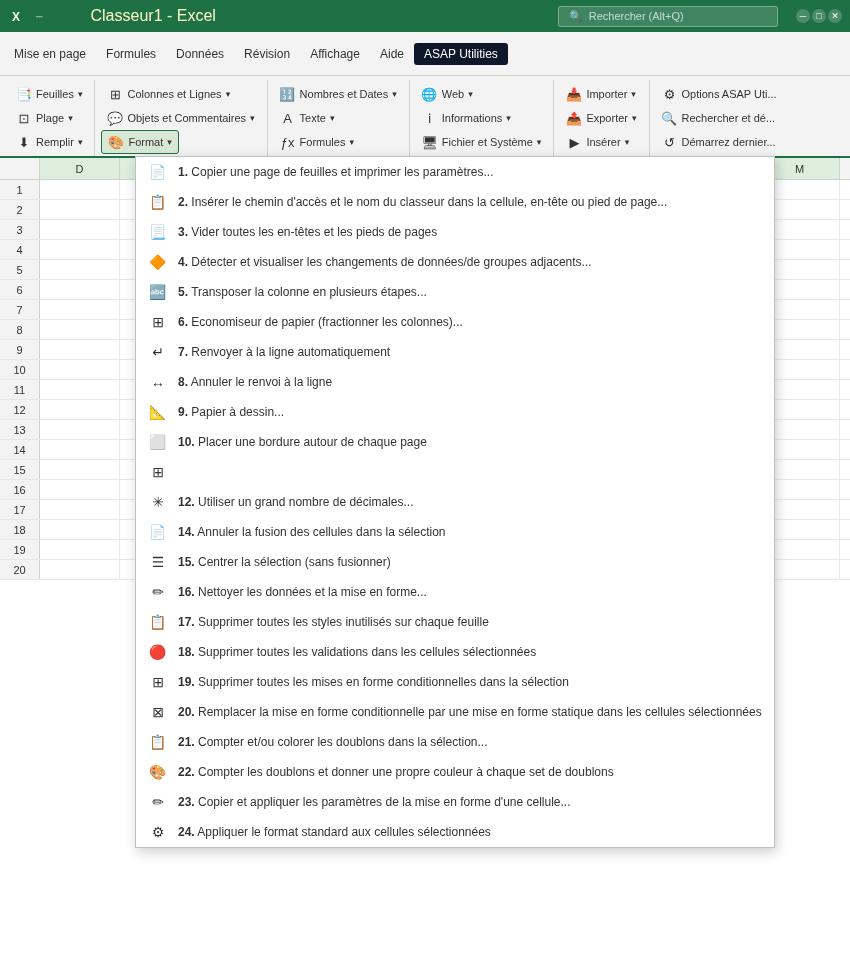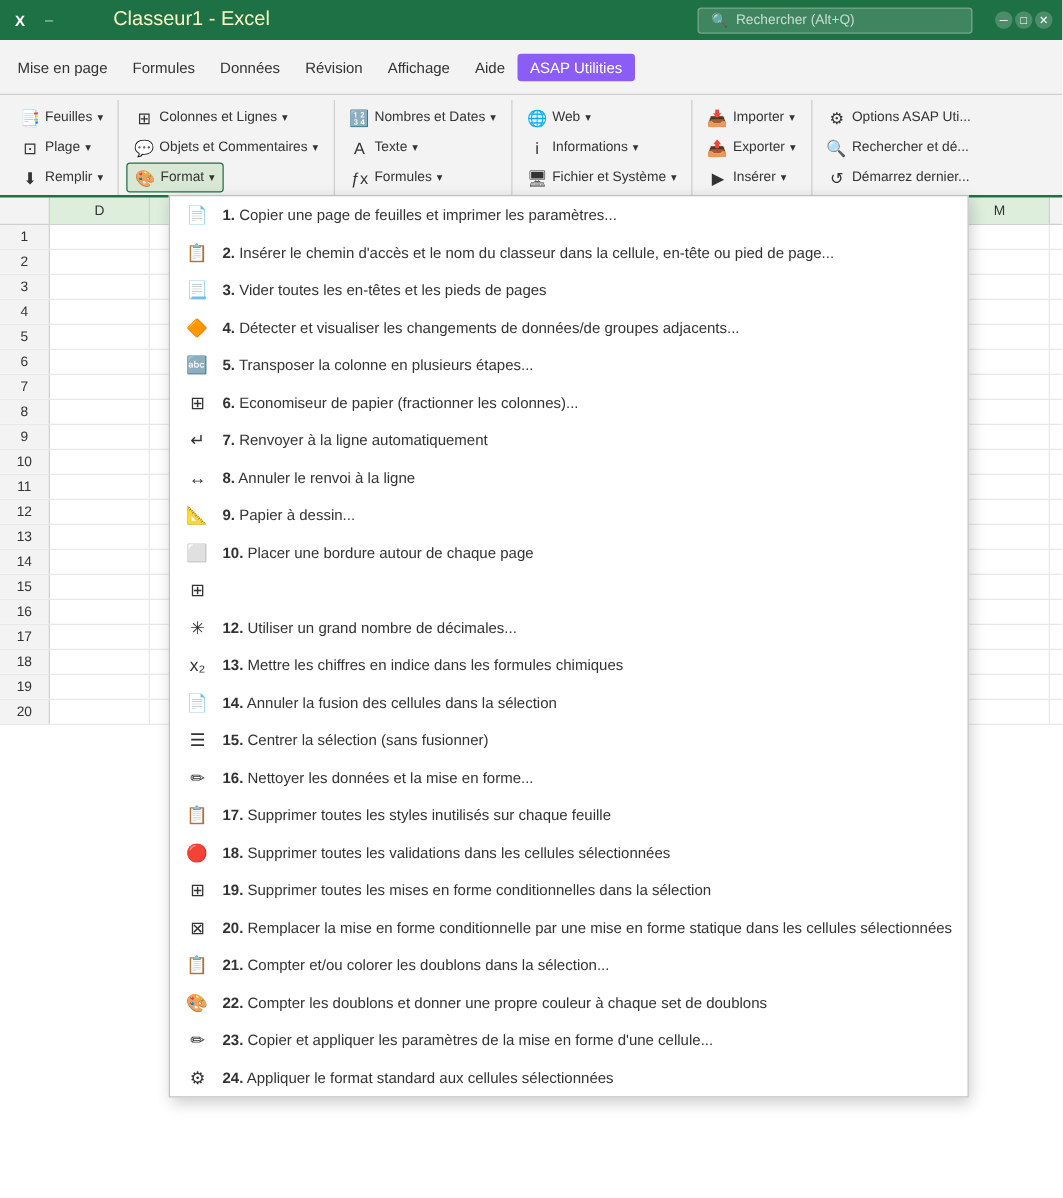"ASAP Utilities" .menu-item.active { background: #8b5cf6 -> #0f172a }
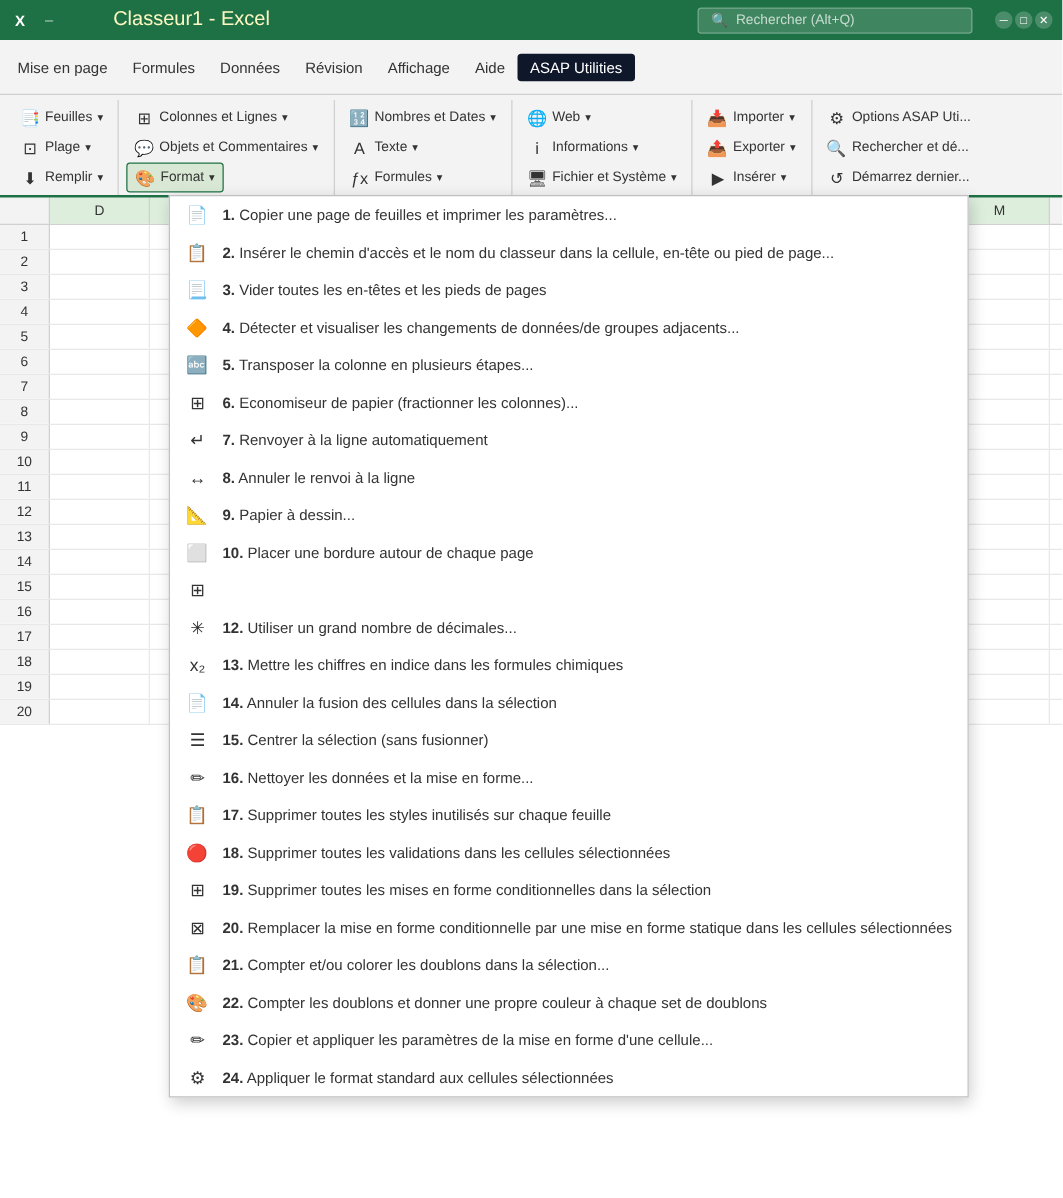"x₂" div.dropdown-item { html: <div> <span>x₂</span> <span><strong>13.</strong> Mettre les chiffres en indice dans les formules chimiques</span> </div> -> none }
